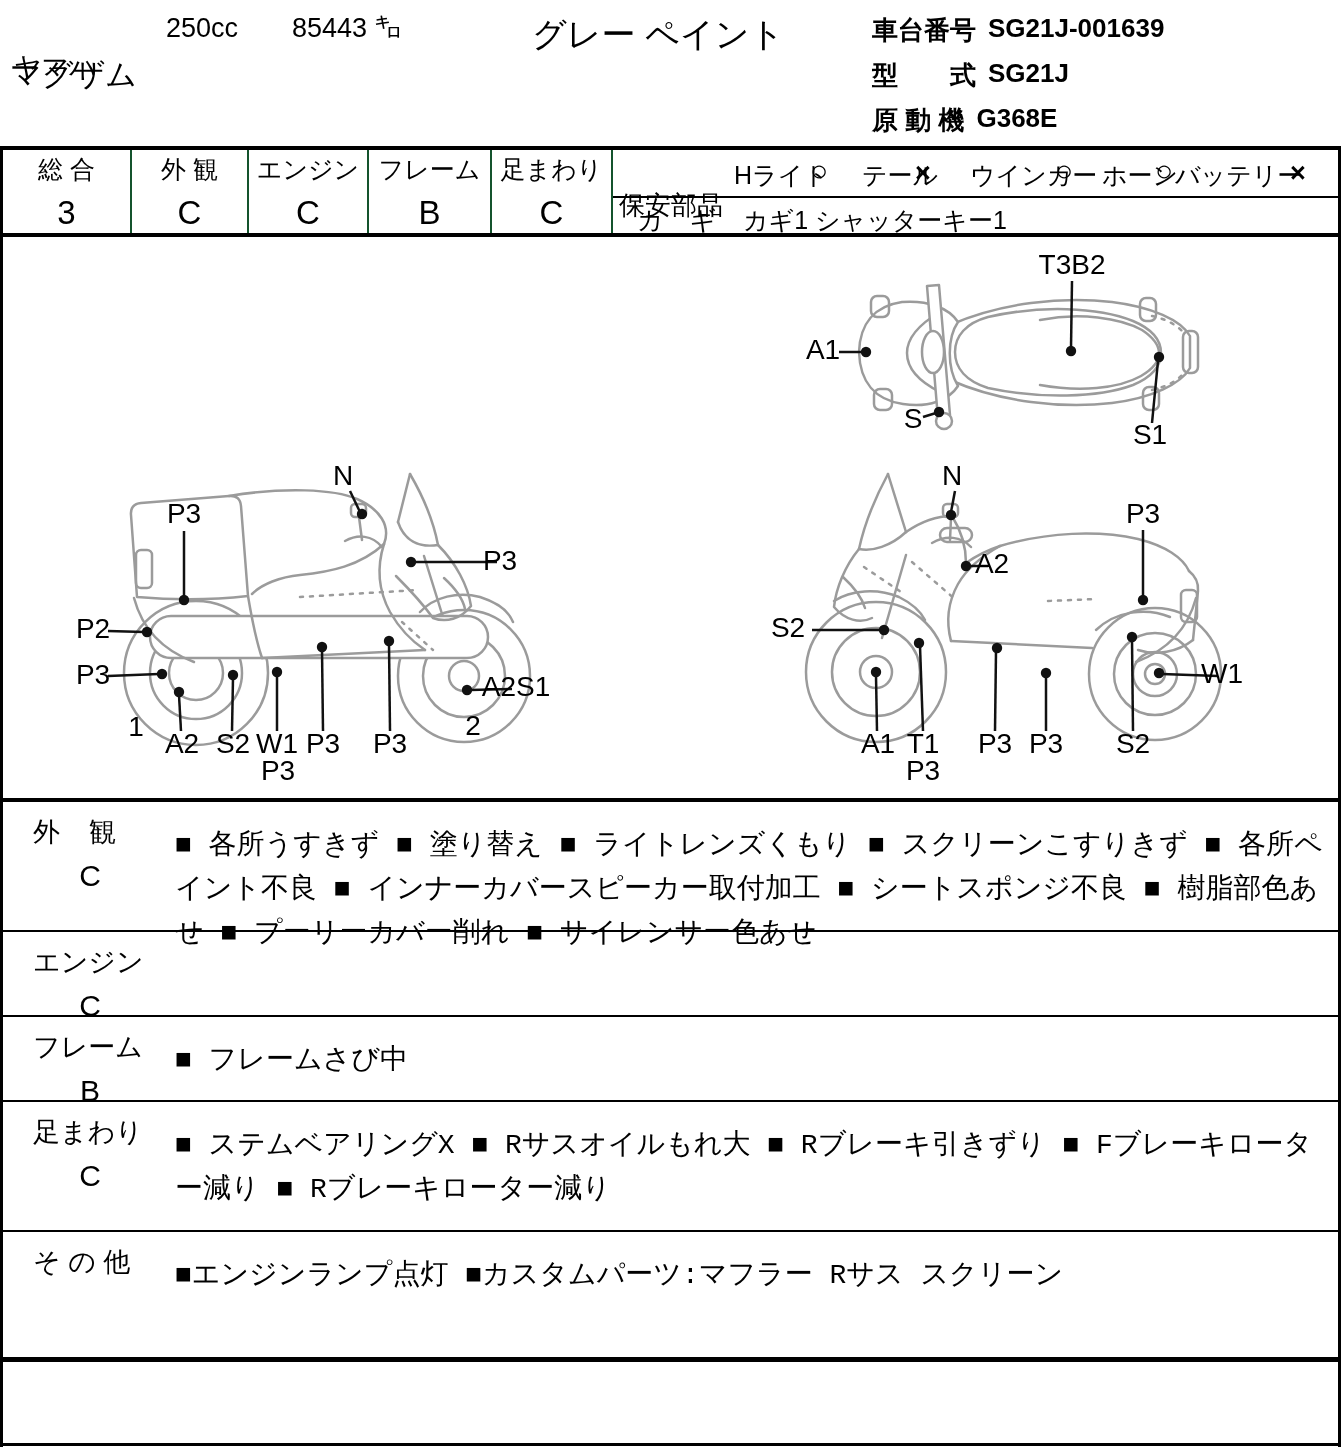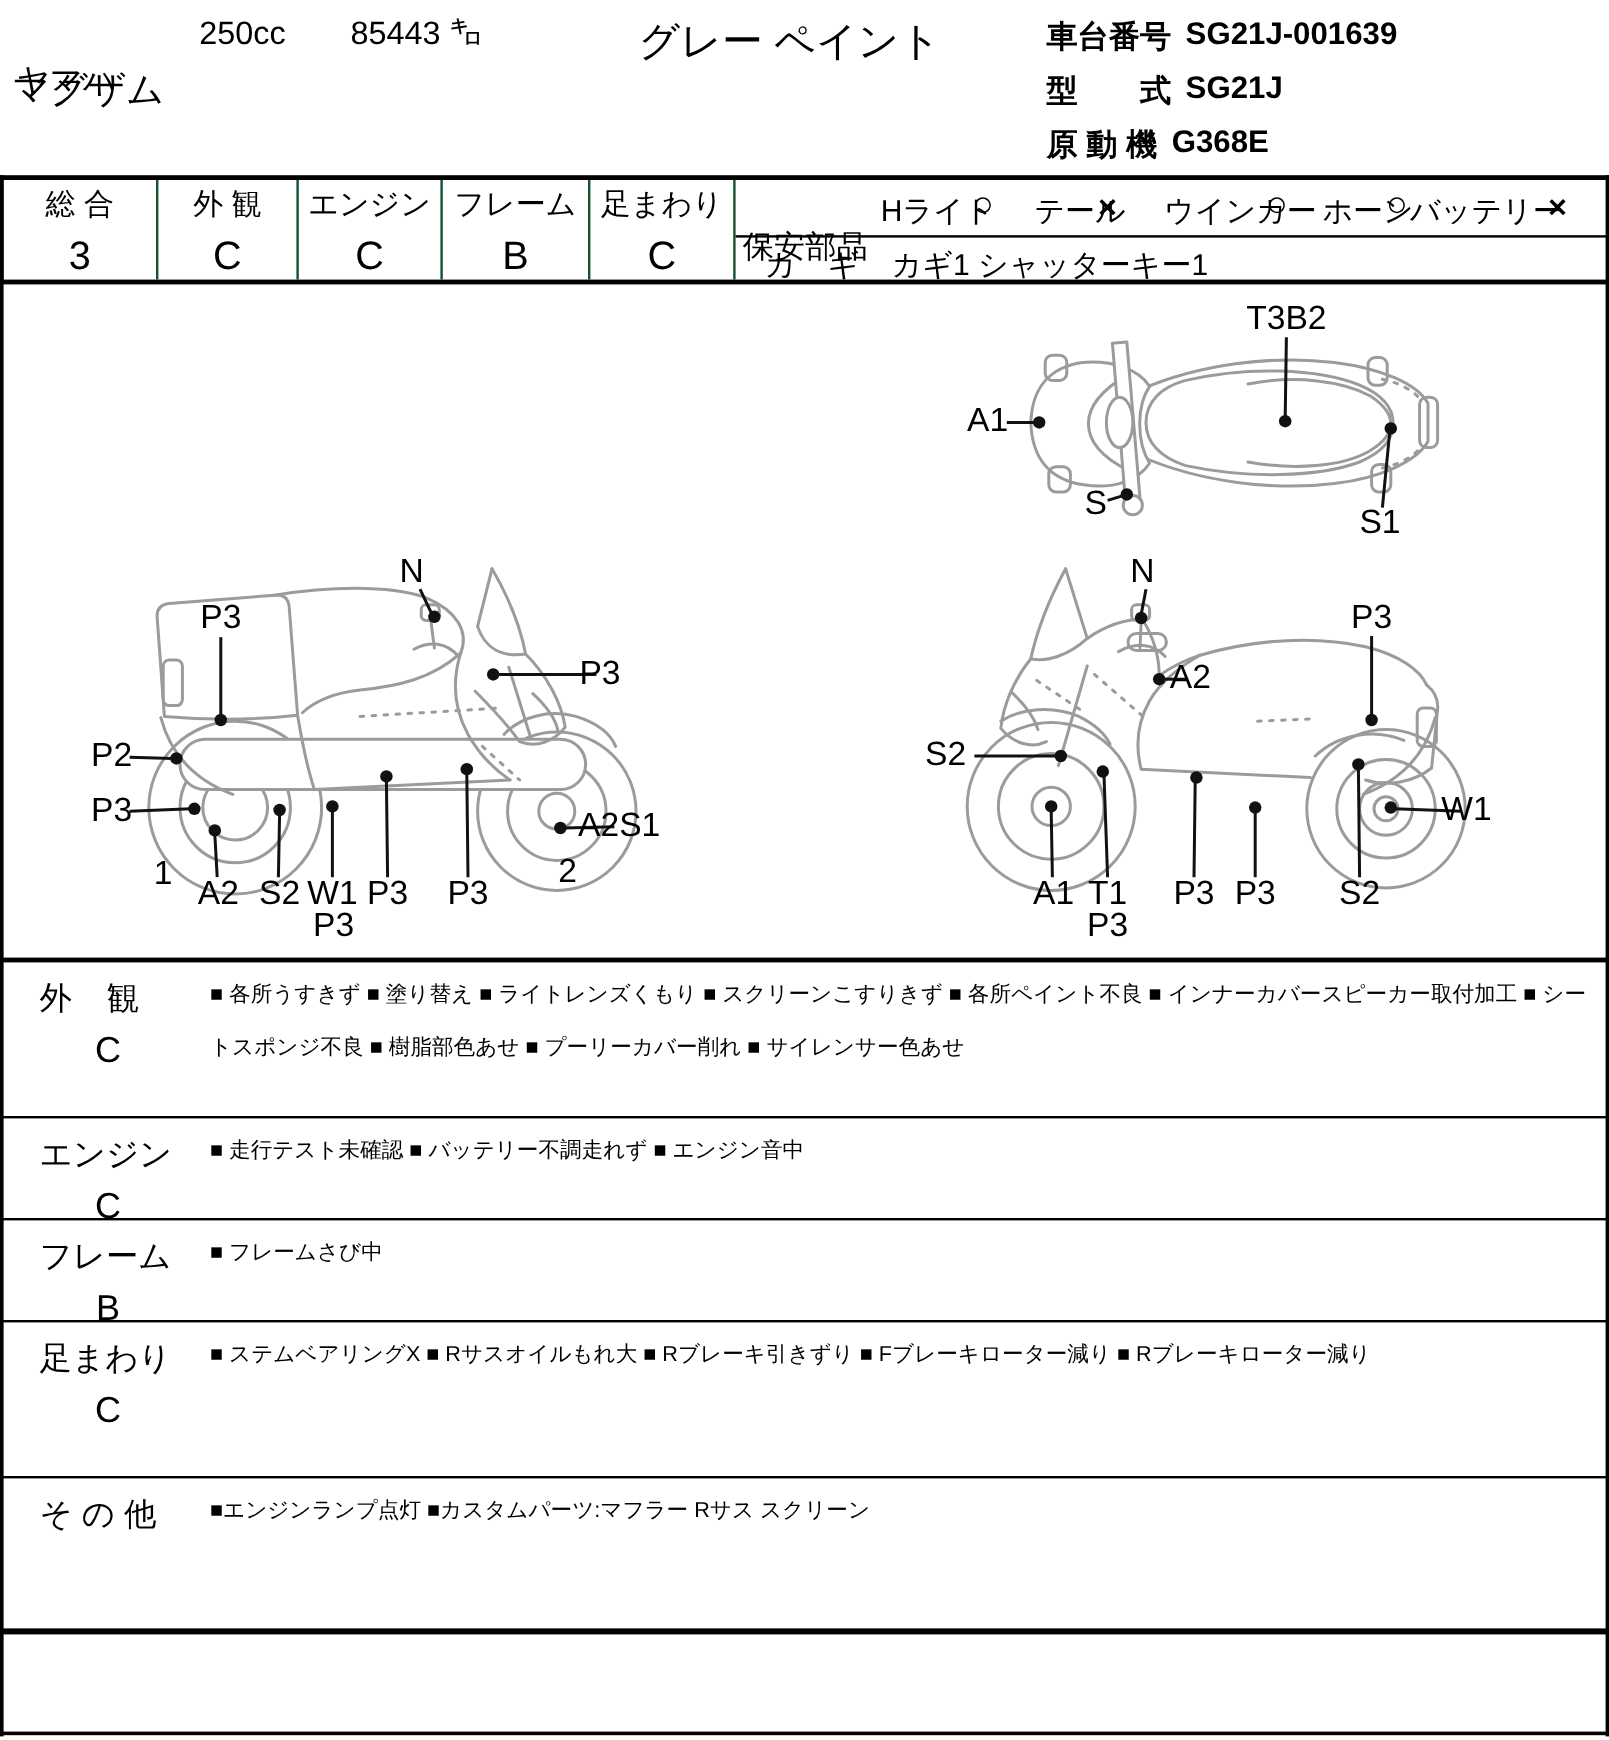"■ 各所うすきず ■ 塗り替え ■" .sec-content { font-family: none -> Liberation Mono, monospace; font-size: 18px -> 28px; top: 4px -> 22px }
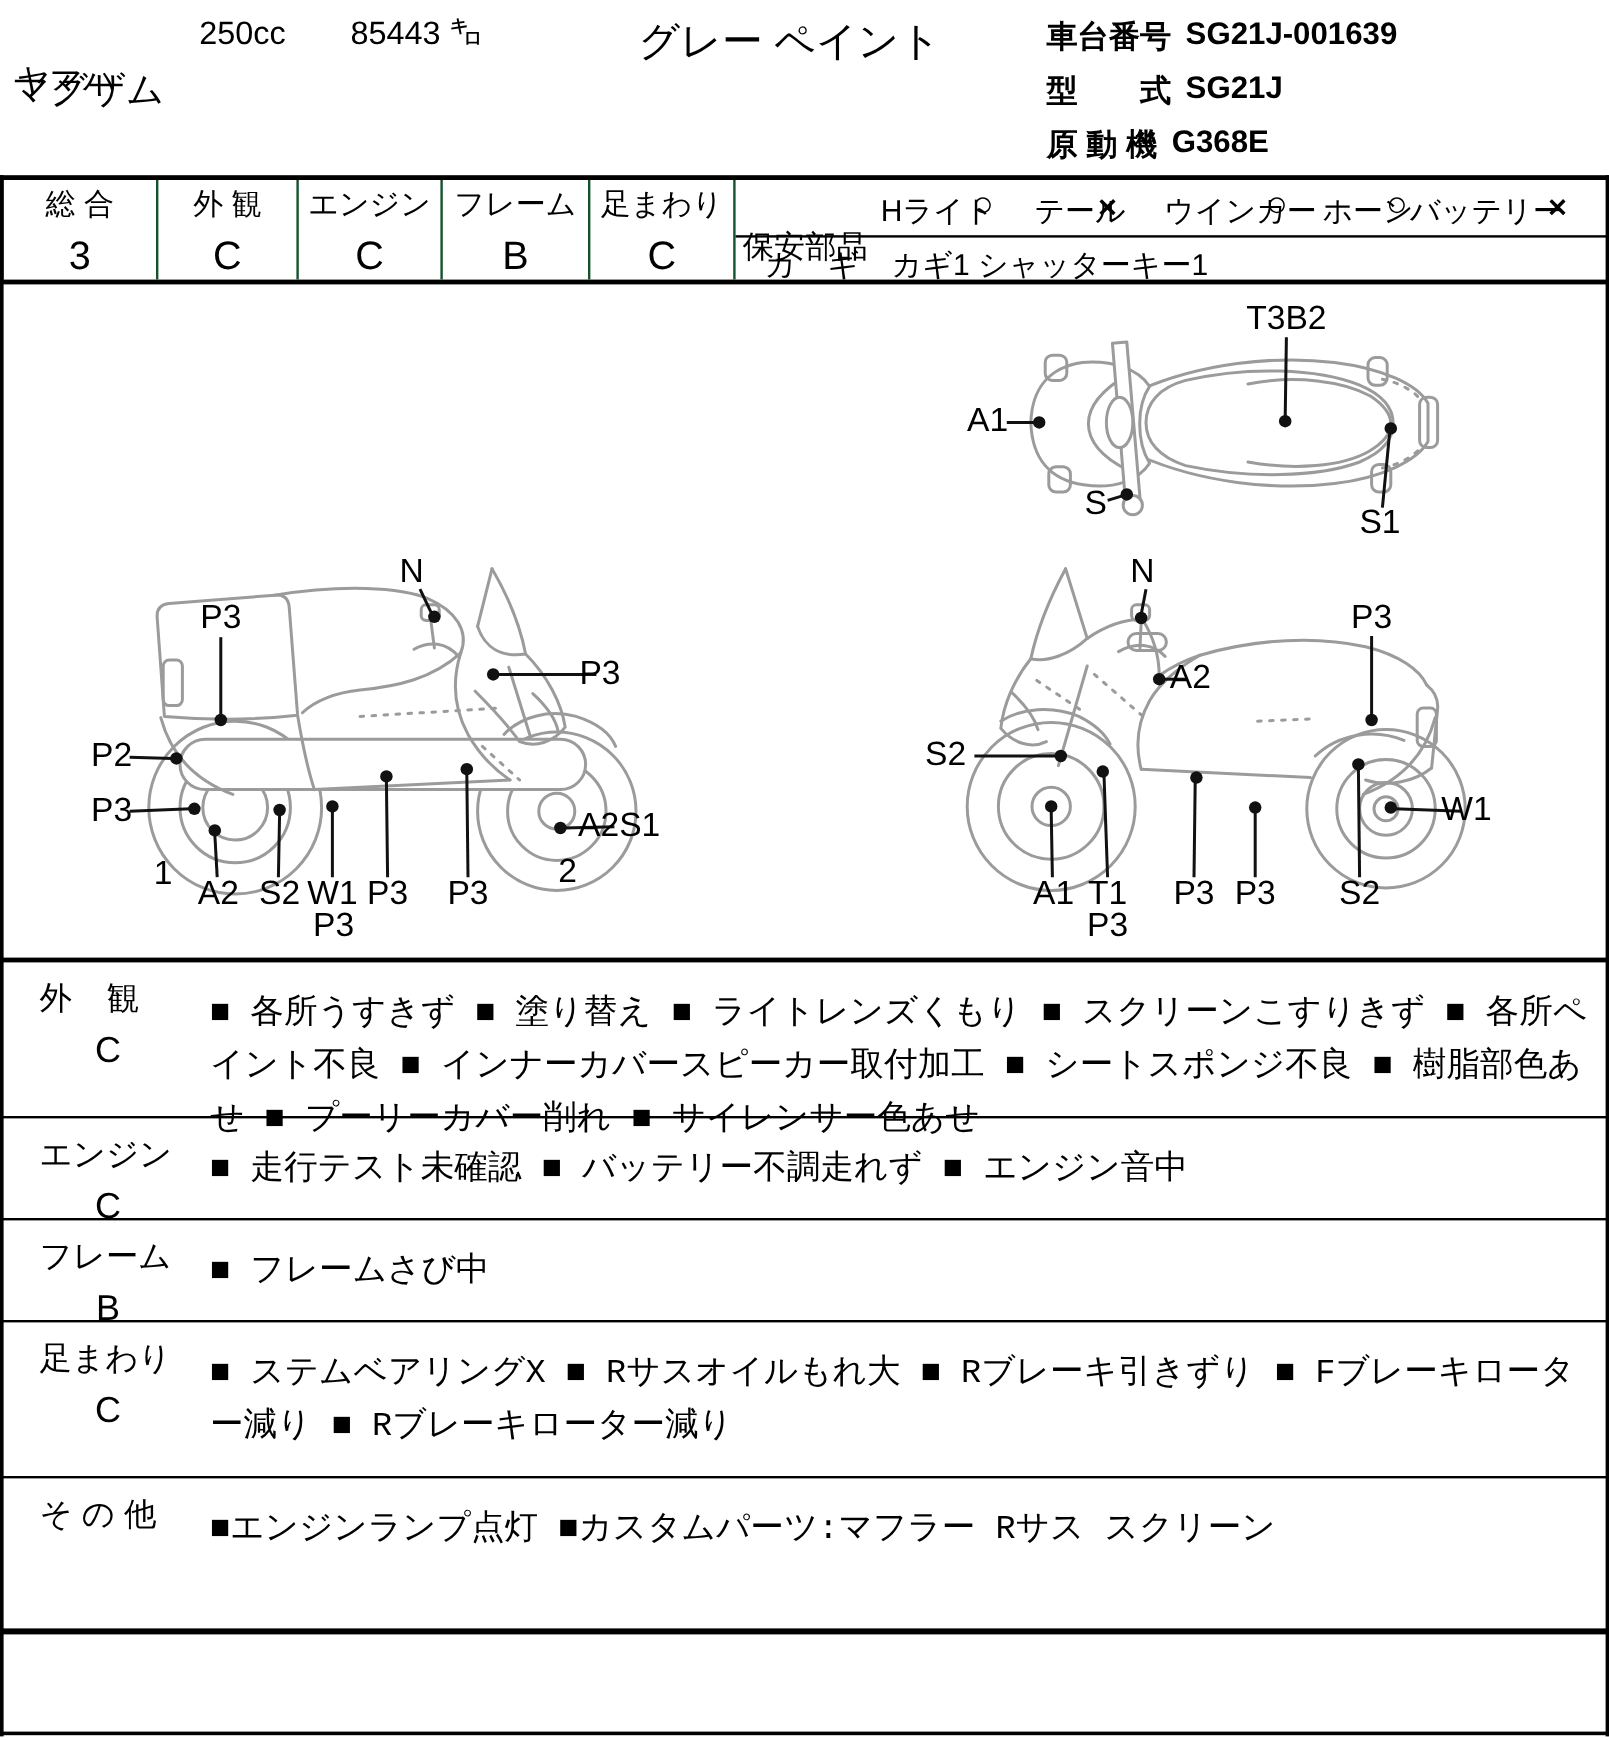"■ 走行テスト未確認 ■ バッテリー不調走れず ■" div.sec-content { html: <div>■ 走行テスト未確認 ■ バッテリー不調走れず ■ エンジン音中</div> -> none }
